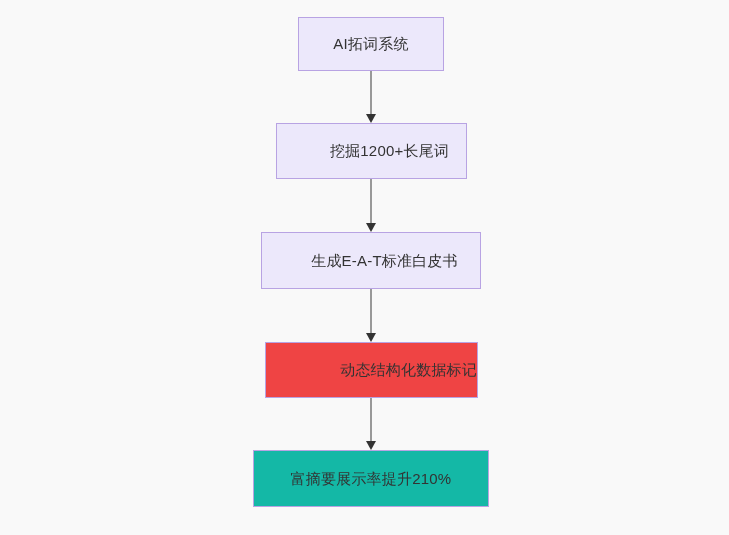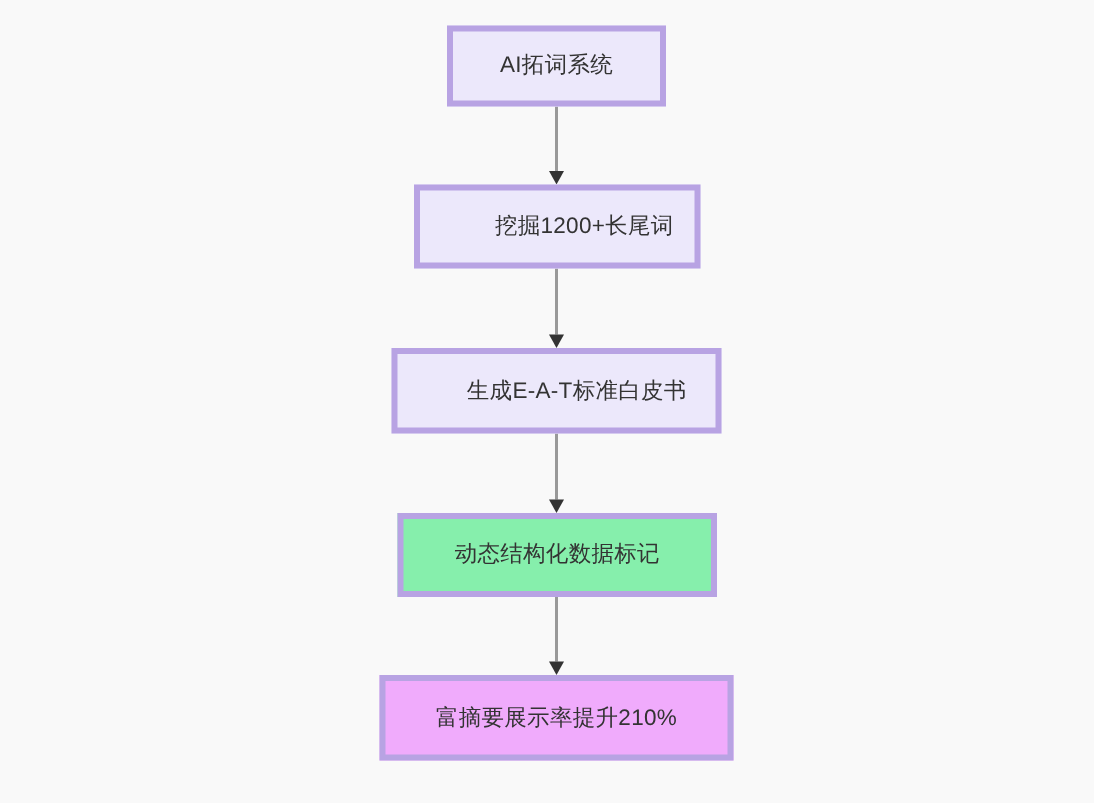"AI拓词系统" .node { border: 4px solid #a21caf -> 1px solid #a21caf }
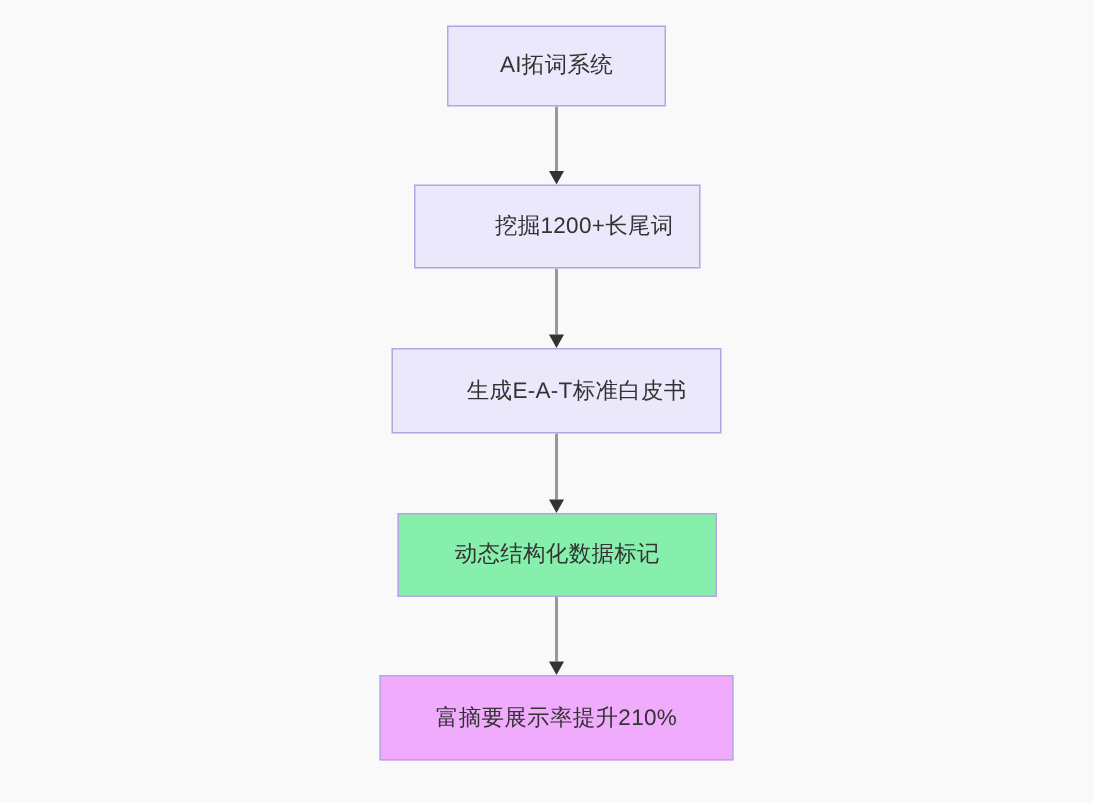"动态结构化数据标记" div.node { background: #86efac -> #ef4444; justify-content: none -> flex-end }
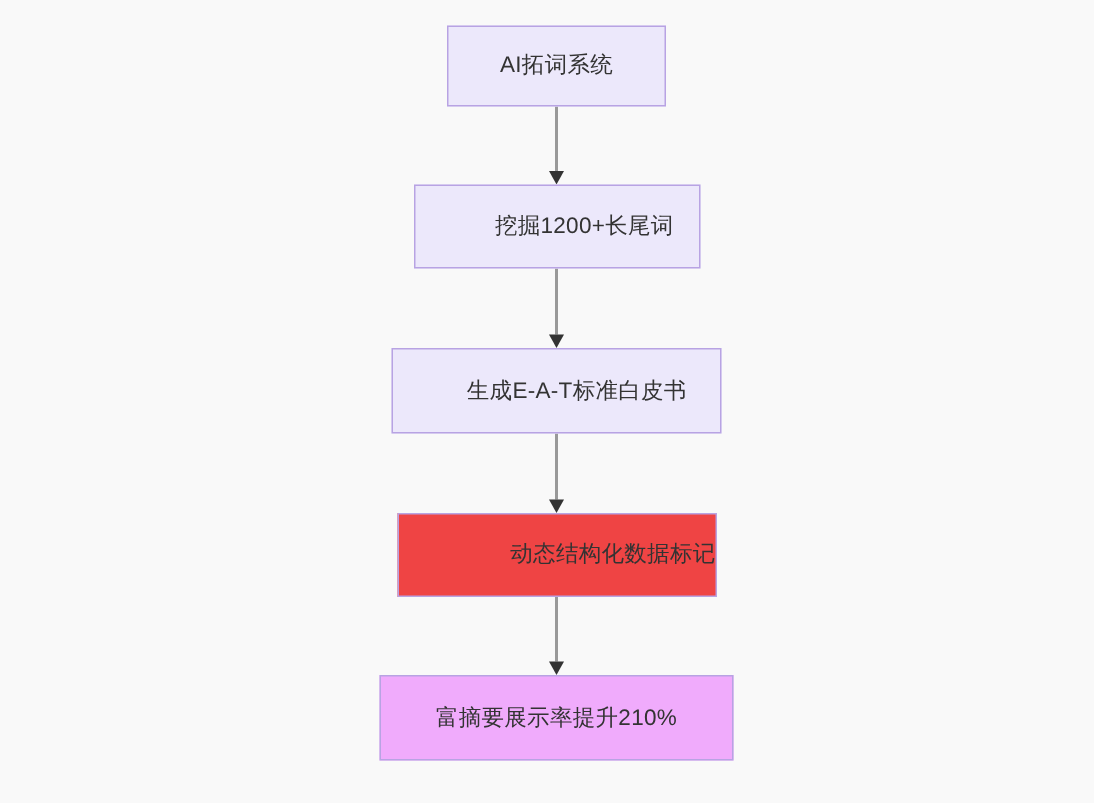"富摘要展示率提升210%" div.node { background: #f0abfc -> #14b8a6 }
